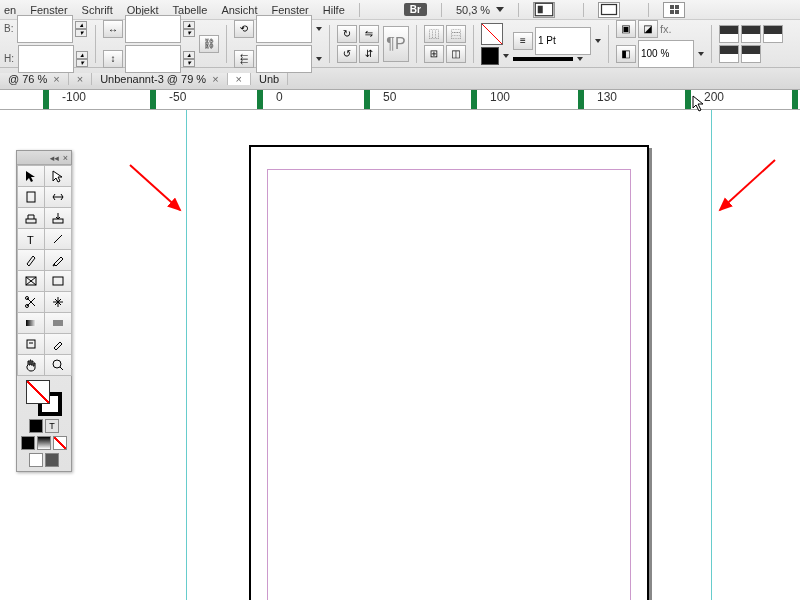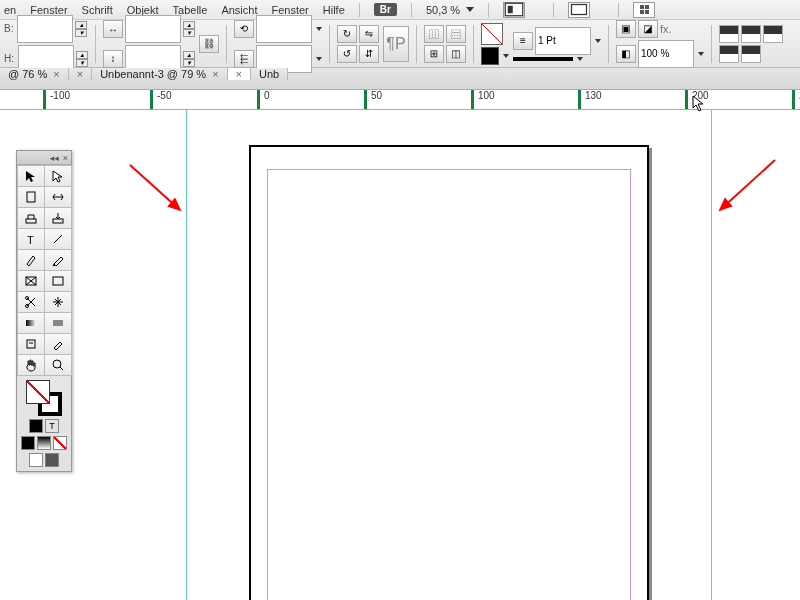"Br" .menubar .br-badge { margin-left: none -> 30px }
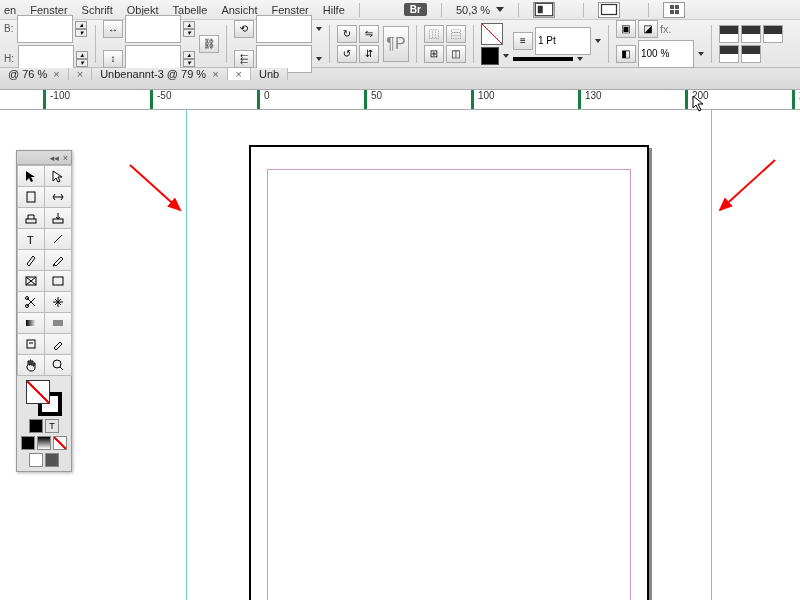"@ 76 %" .tabbar { align-items: flex-start -> center }
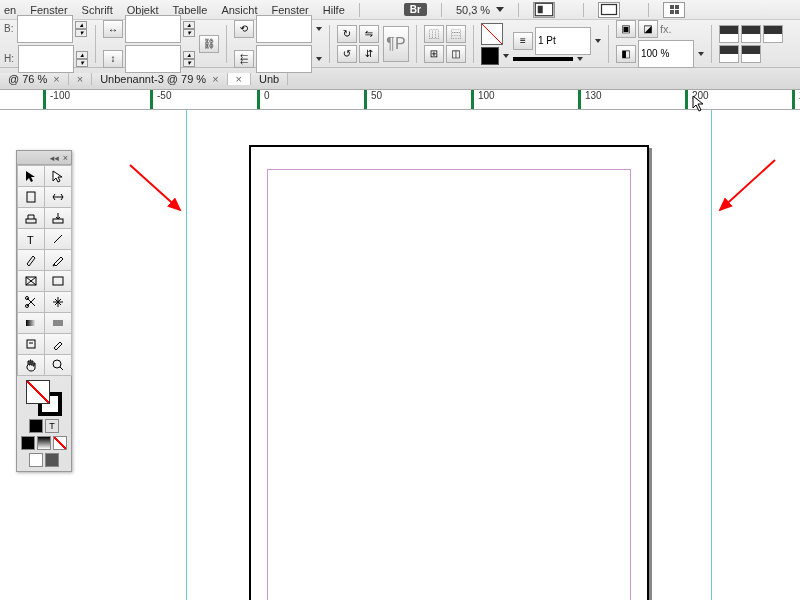"-100" .ruler-h .tick { border-left: 3px solid #15803d -> 6px solid #15803d; font-size: 10px -> 12px; padding-left: 4px -> 13px }
